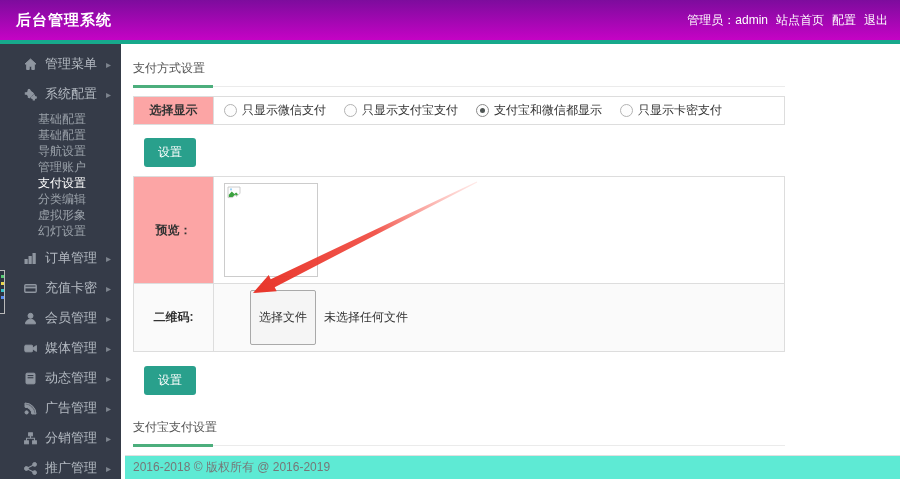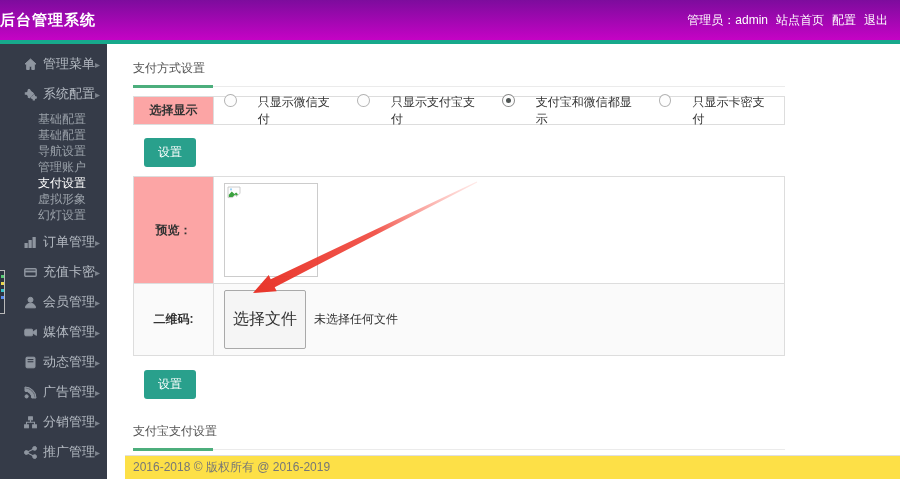"后台管理系统" .header .brand { padding-left: none -> 16px }
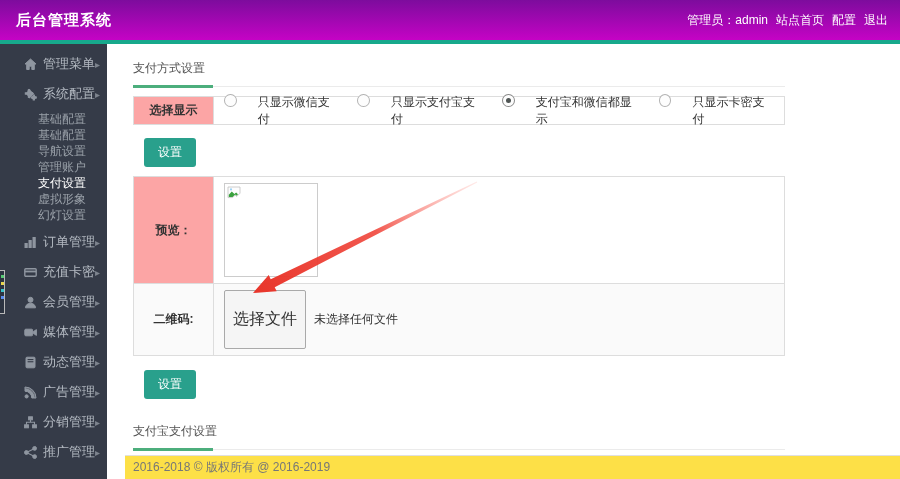"管理菜单" .sidebar { width: 107px -> 121px }
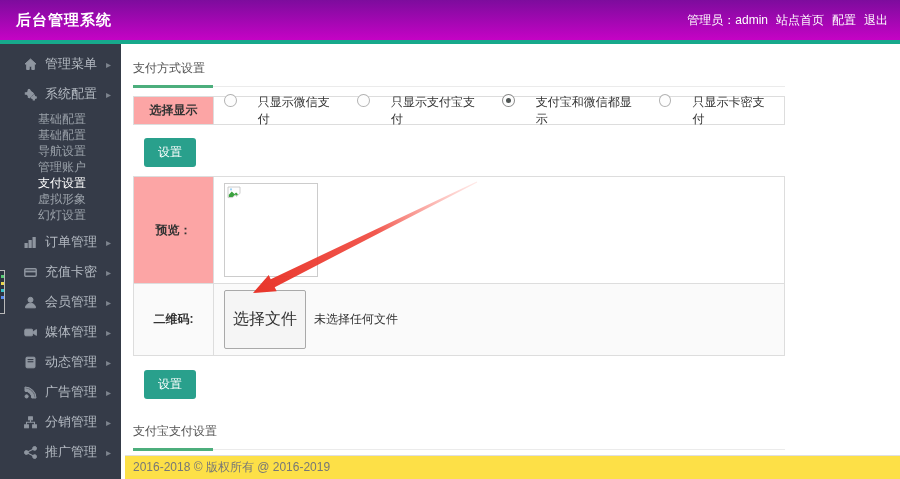"只显示微信支付" .opt { align-items: none -> center; gap: 21px -> 5px }
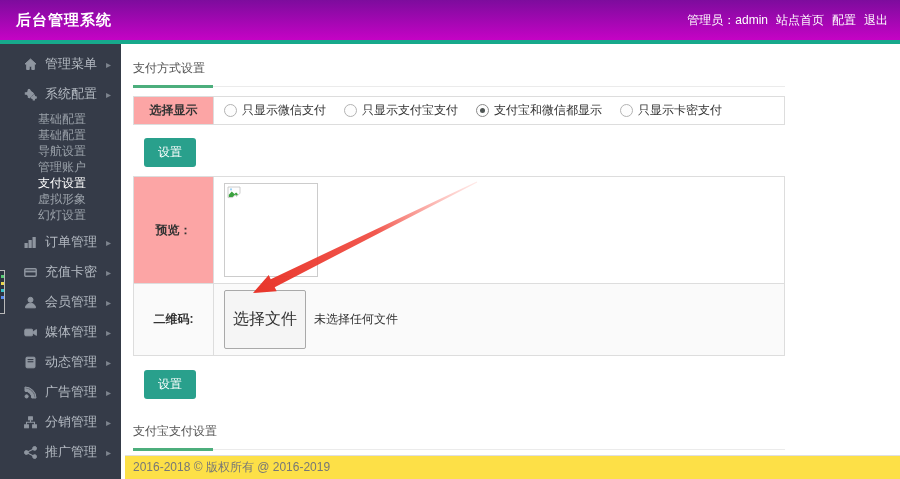"分类编辑" div.ss { html: none -> <div>分类编辑</div> }
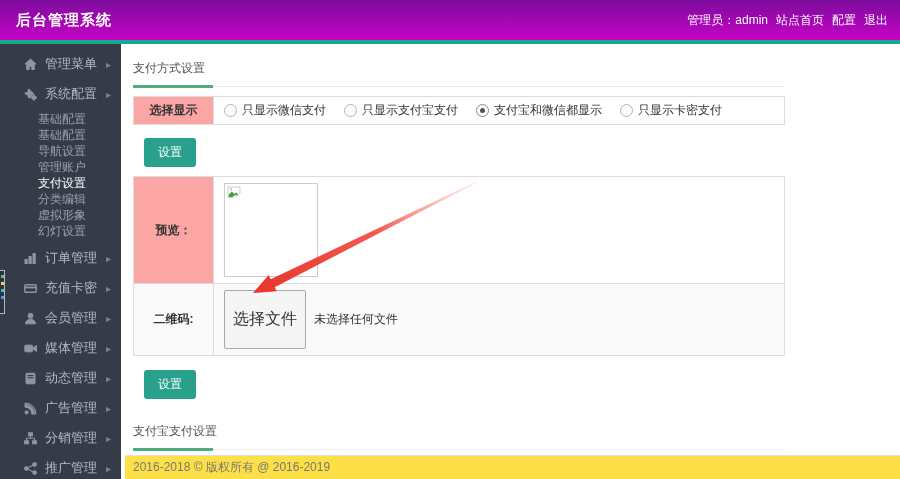"选择文件" .filebtn { font-size: 16px -> 12px; margin-left: none -> 26px }
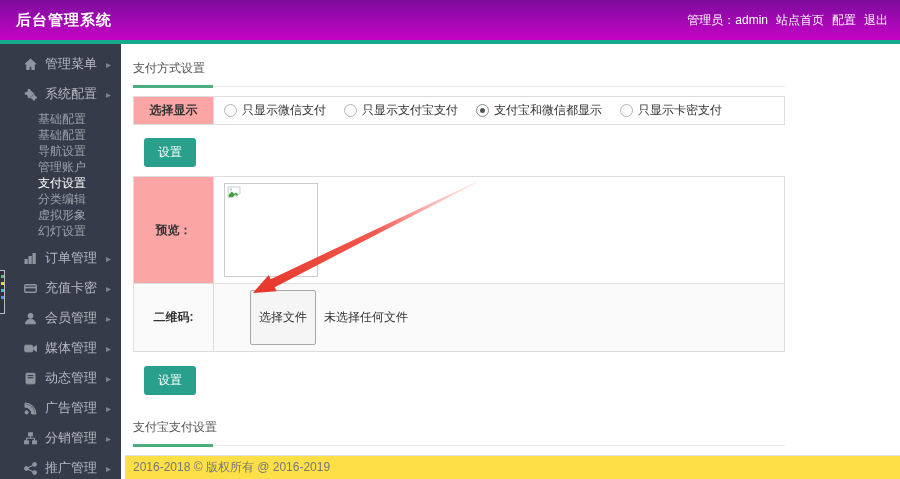"2016-2018 © 版权所有 @ 2016-2019" .footer { background: #fde047 -> #5eead4 }
